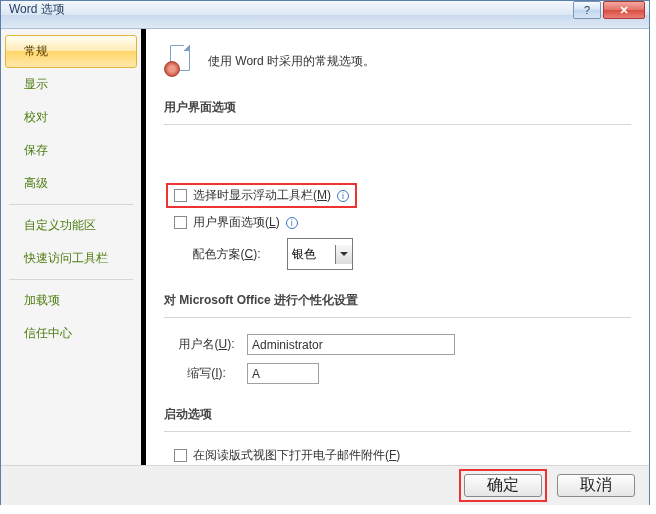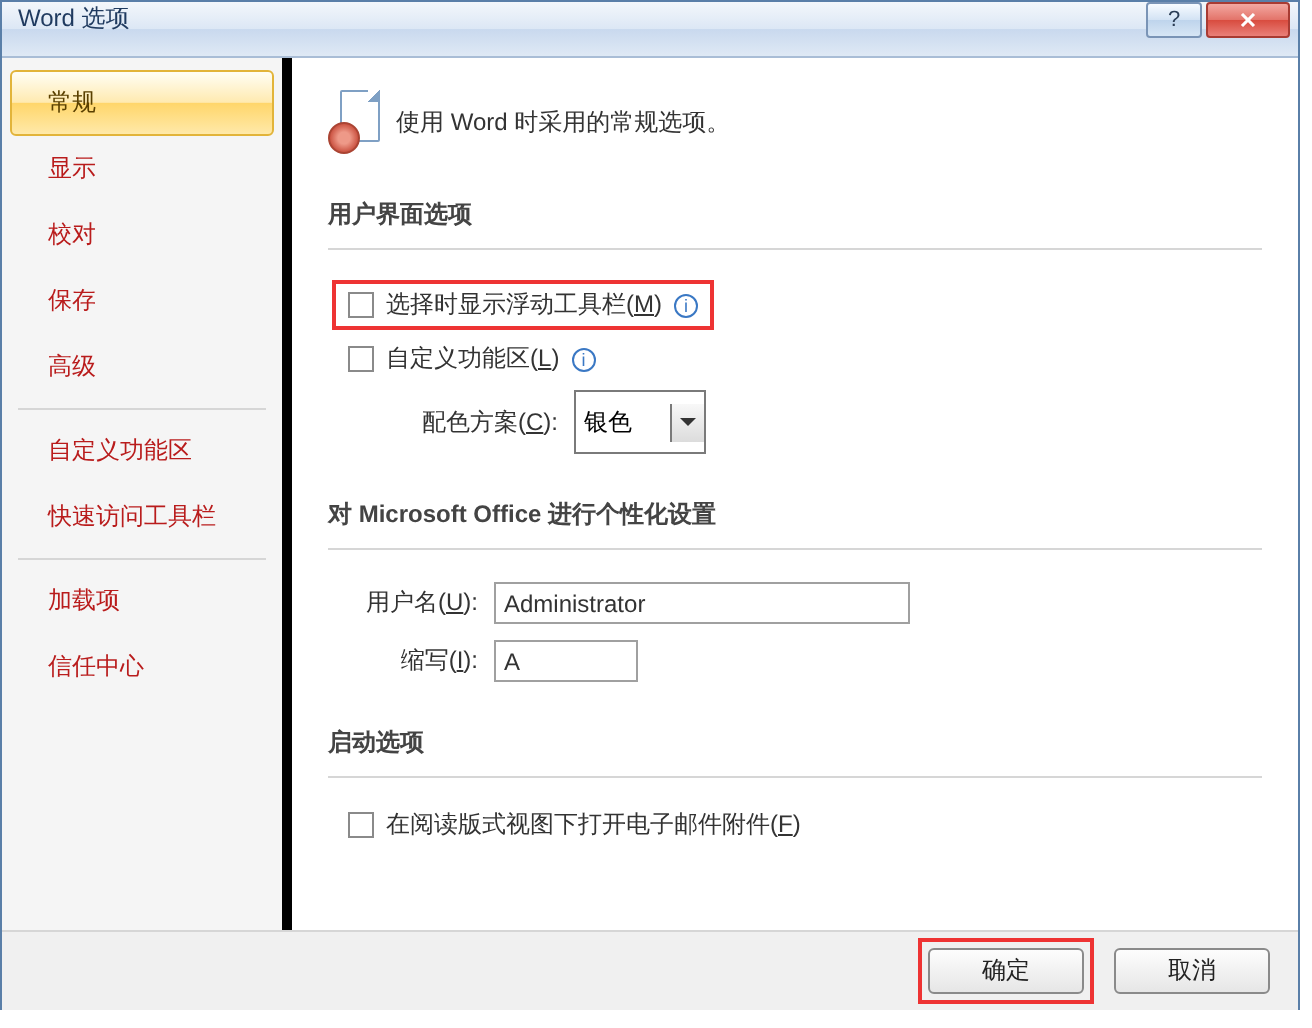"使用 Word 时采用的常规选项。" .hdr-row { gap: 2px -> 12px }
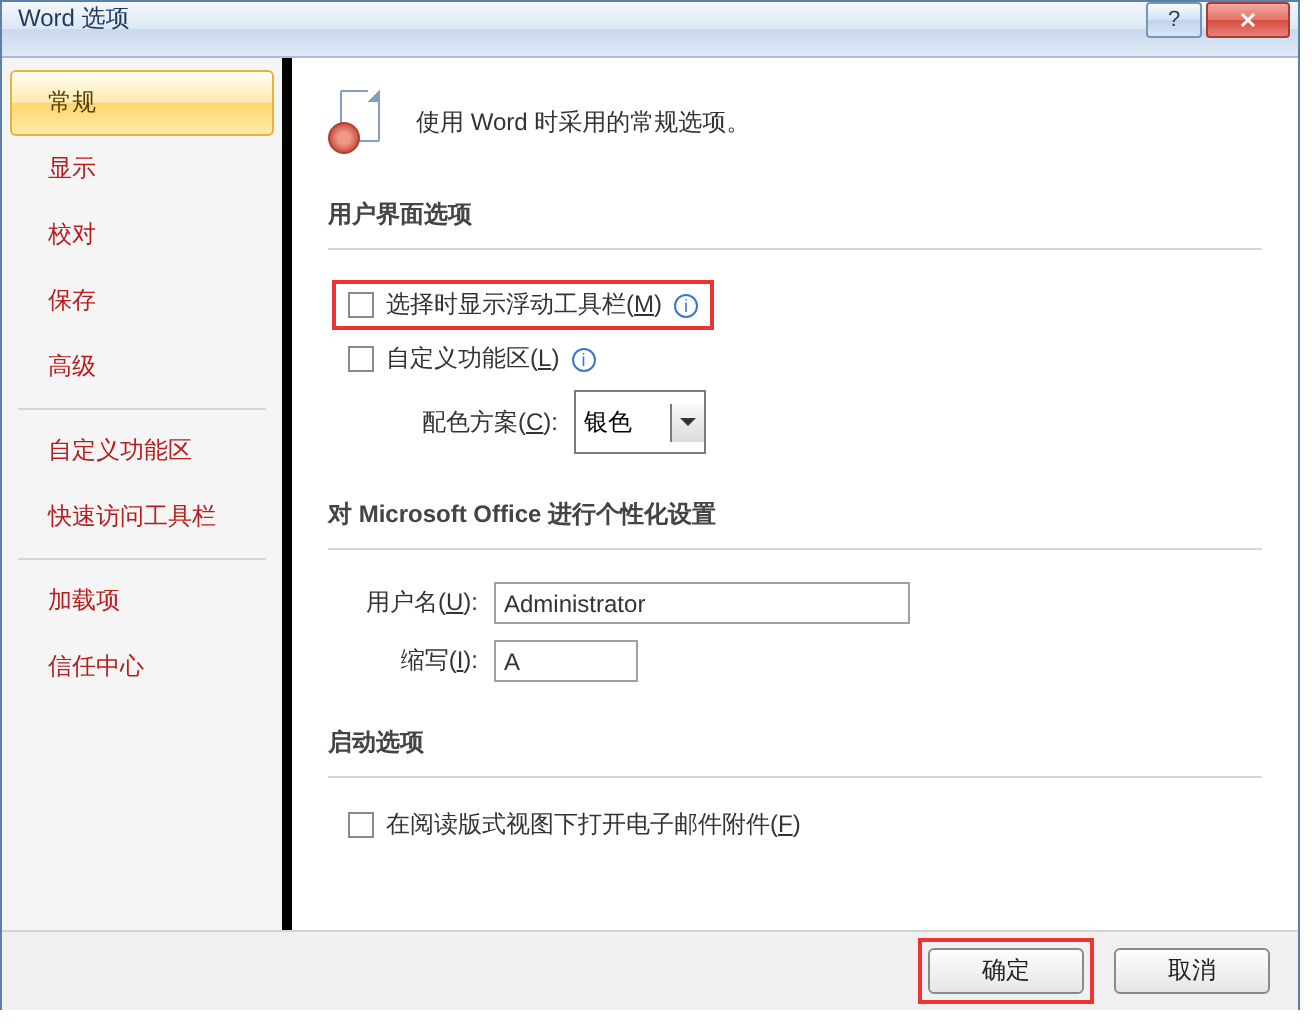"显示" .nav-item { color: #b91c1c -> #4d7c0f }
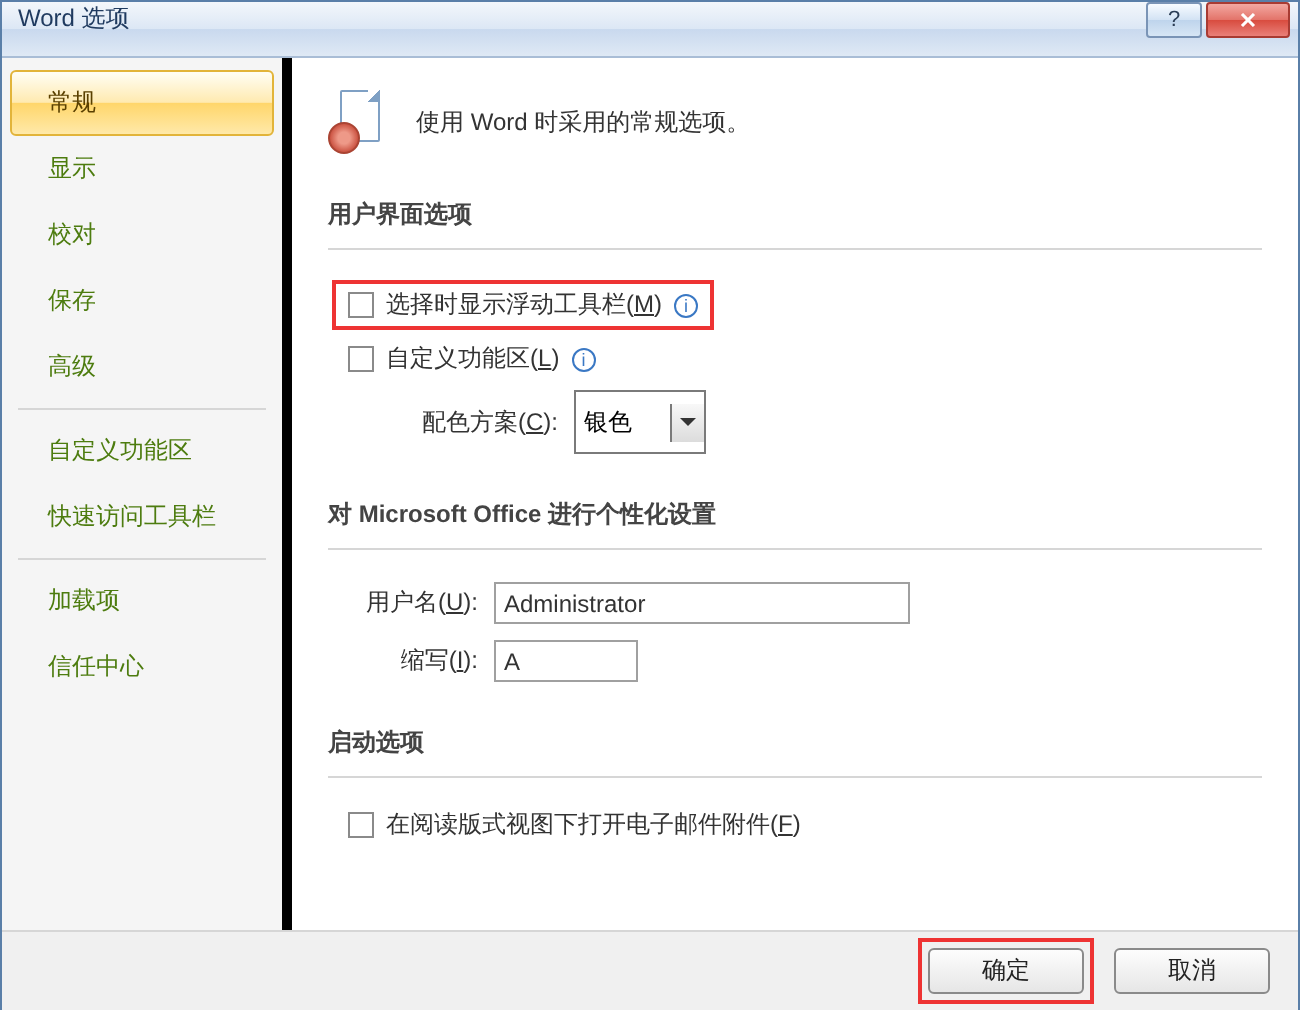"选择时显示浮动工具栏(M)" .red-box { margin-top: none -> 43px }
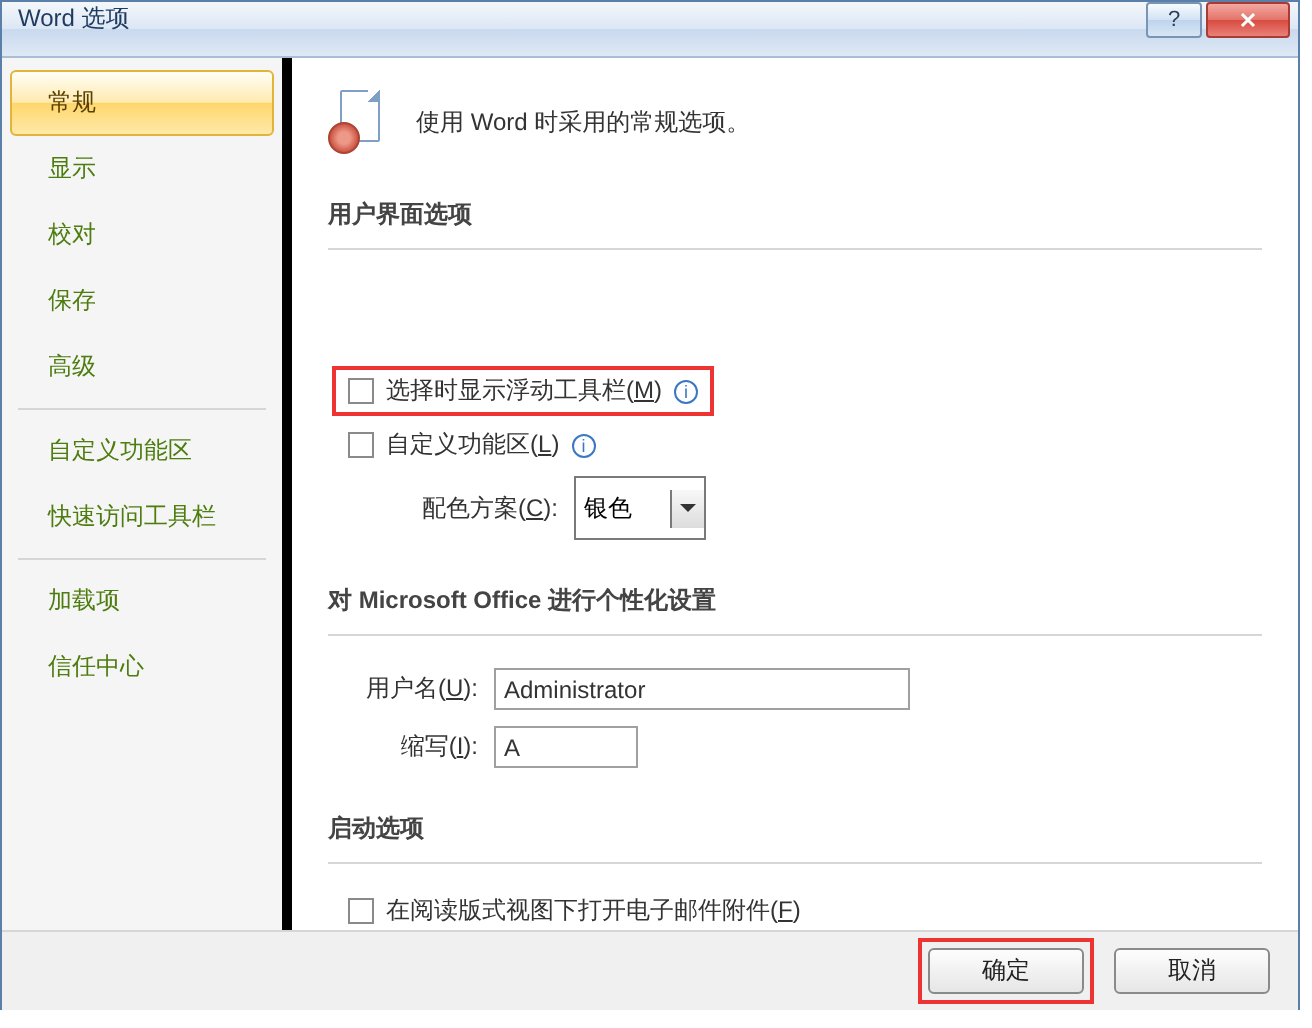"自定义功能区(" span { text: 自定义功能区 -> 用户界面选项 }
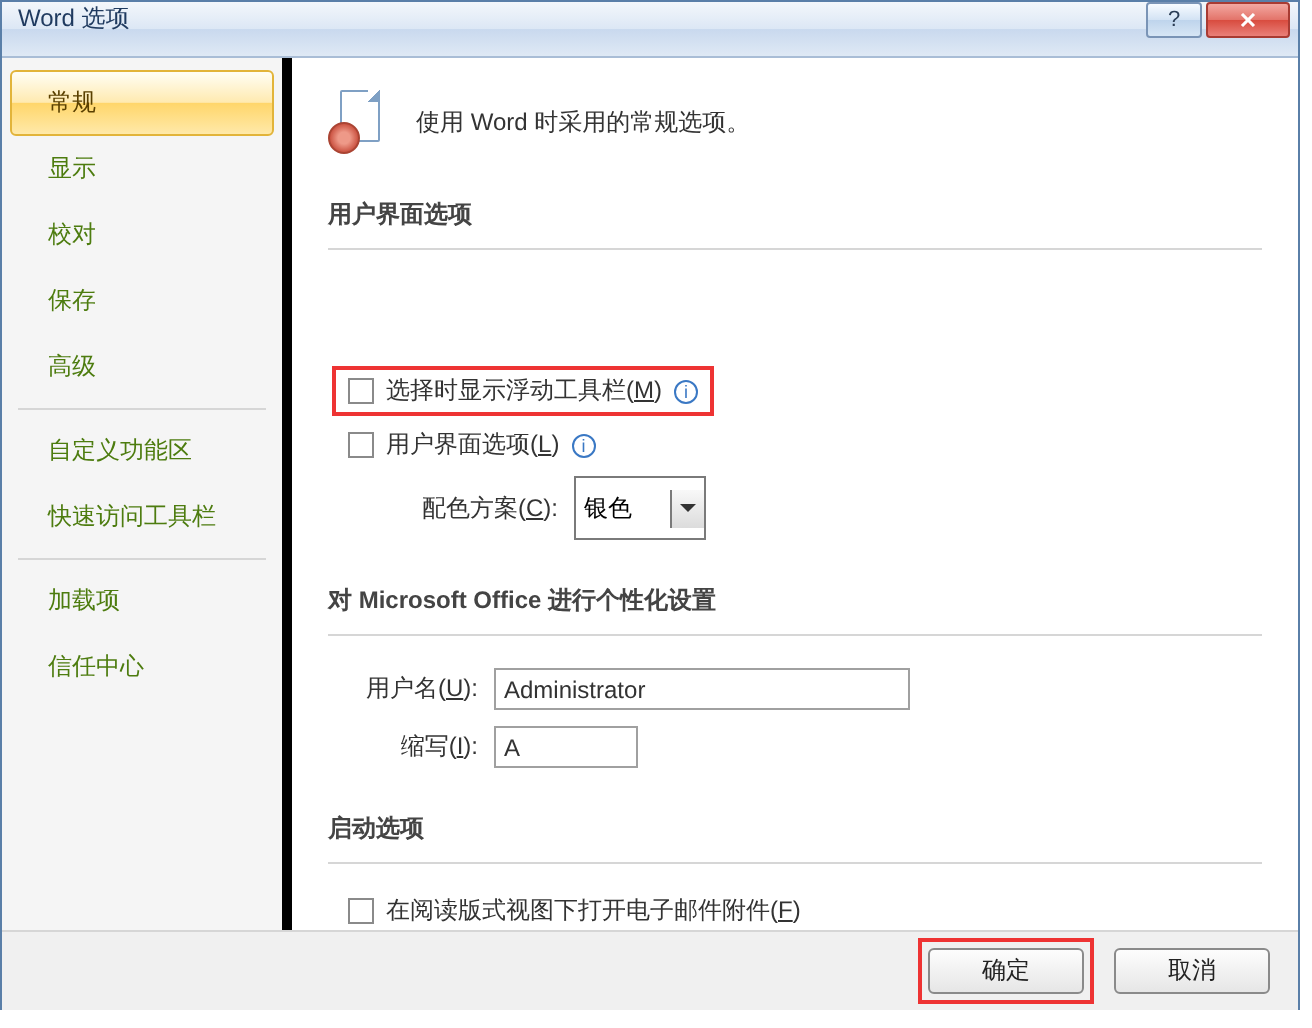"配色方案(C):" .form-label { text-align: right -> center }
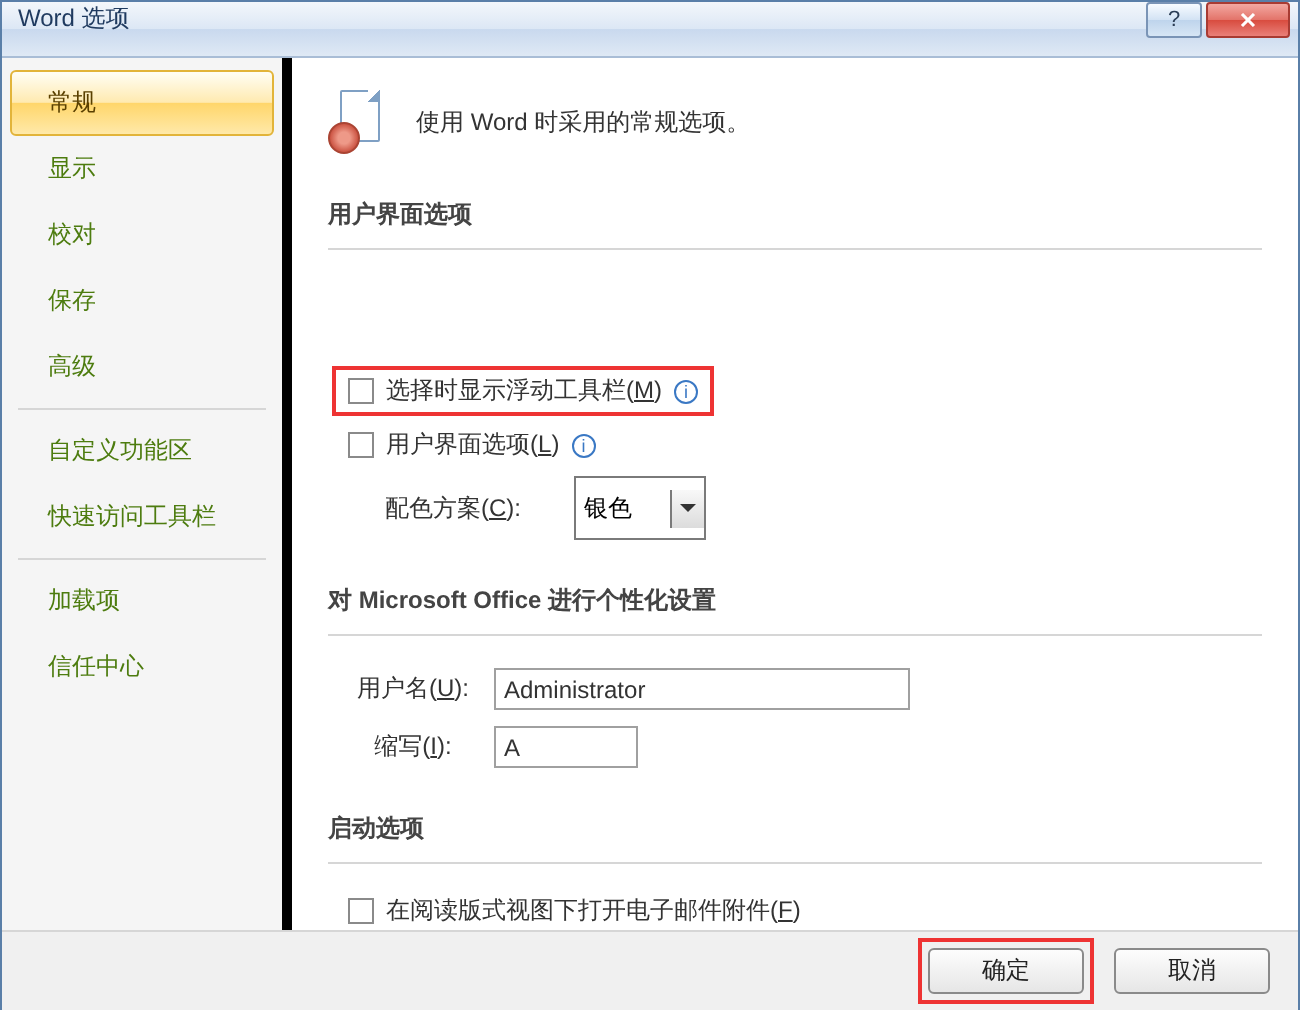"确定" .btn { font-size: 12px -> 16px }
